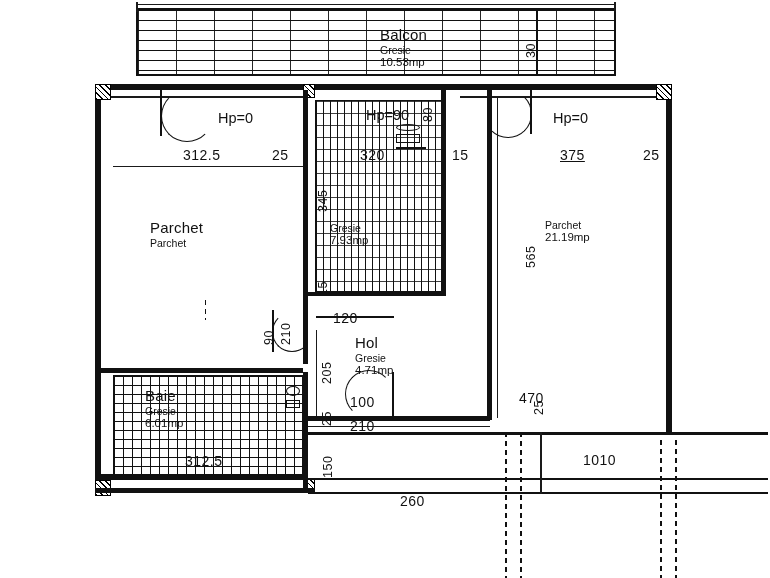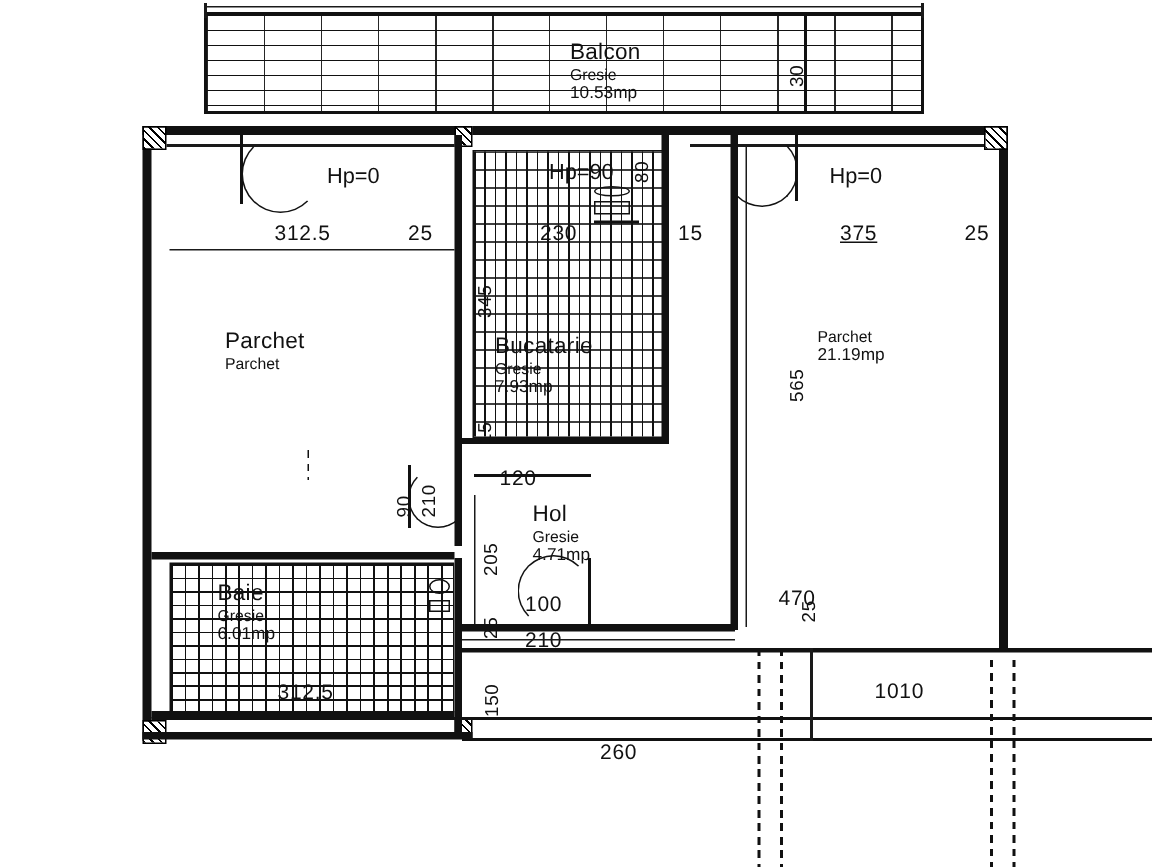"230" div.dim { text: 230 -> 320 }
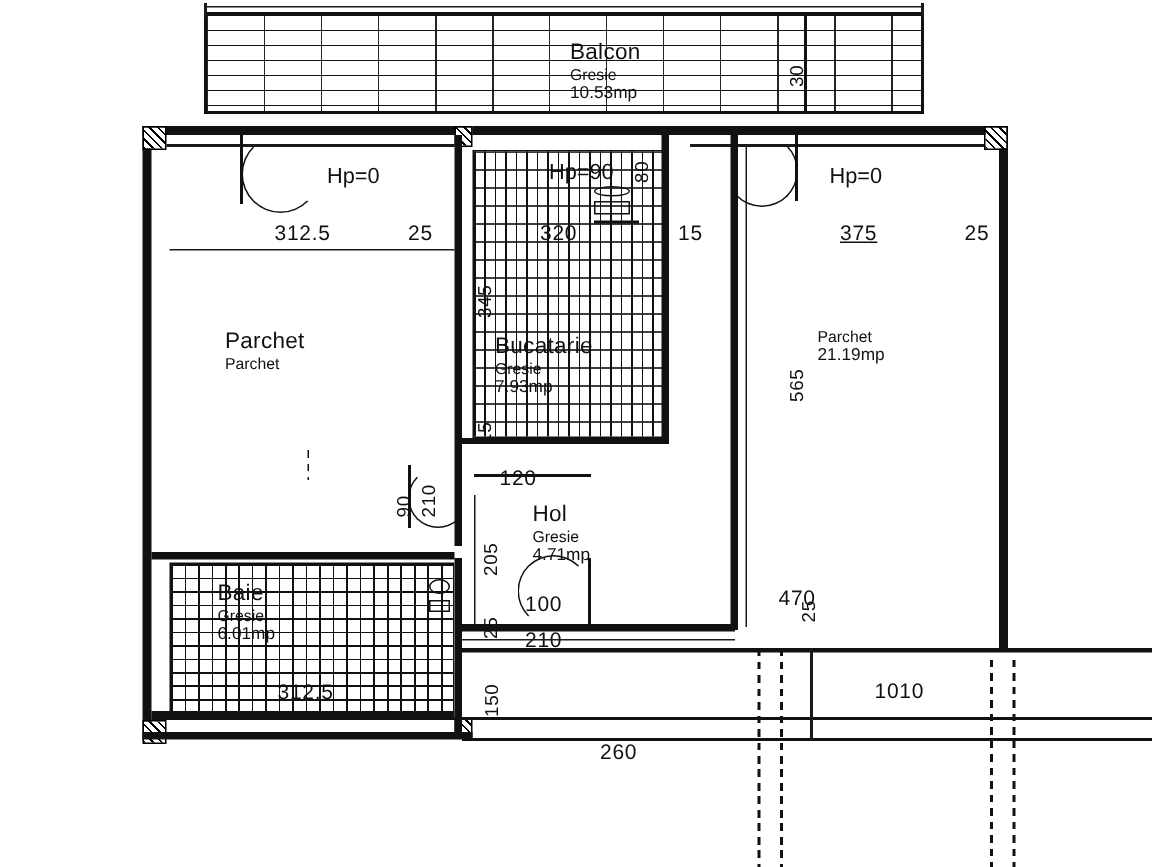"Bucatarie" div.rname { html: <div>Bucatarie</div> -> none }
